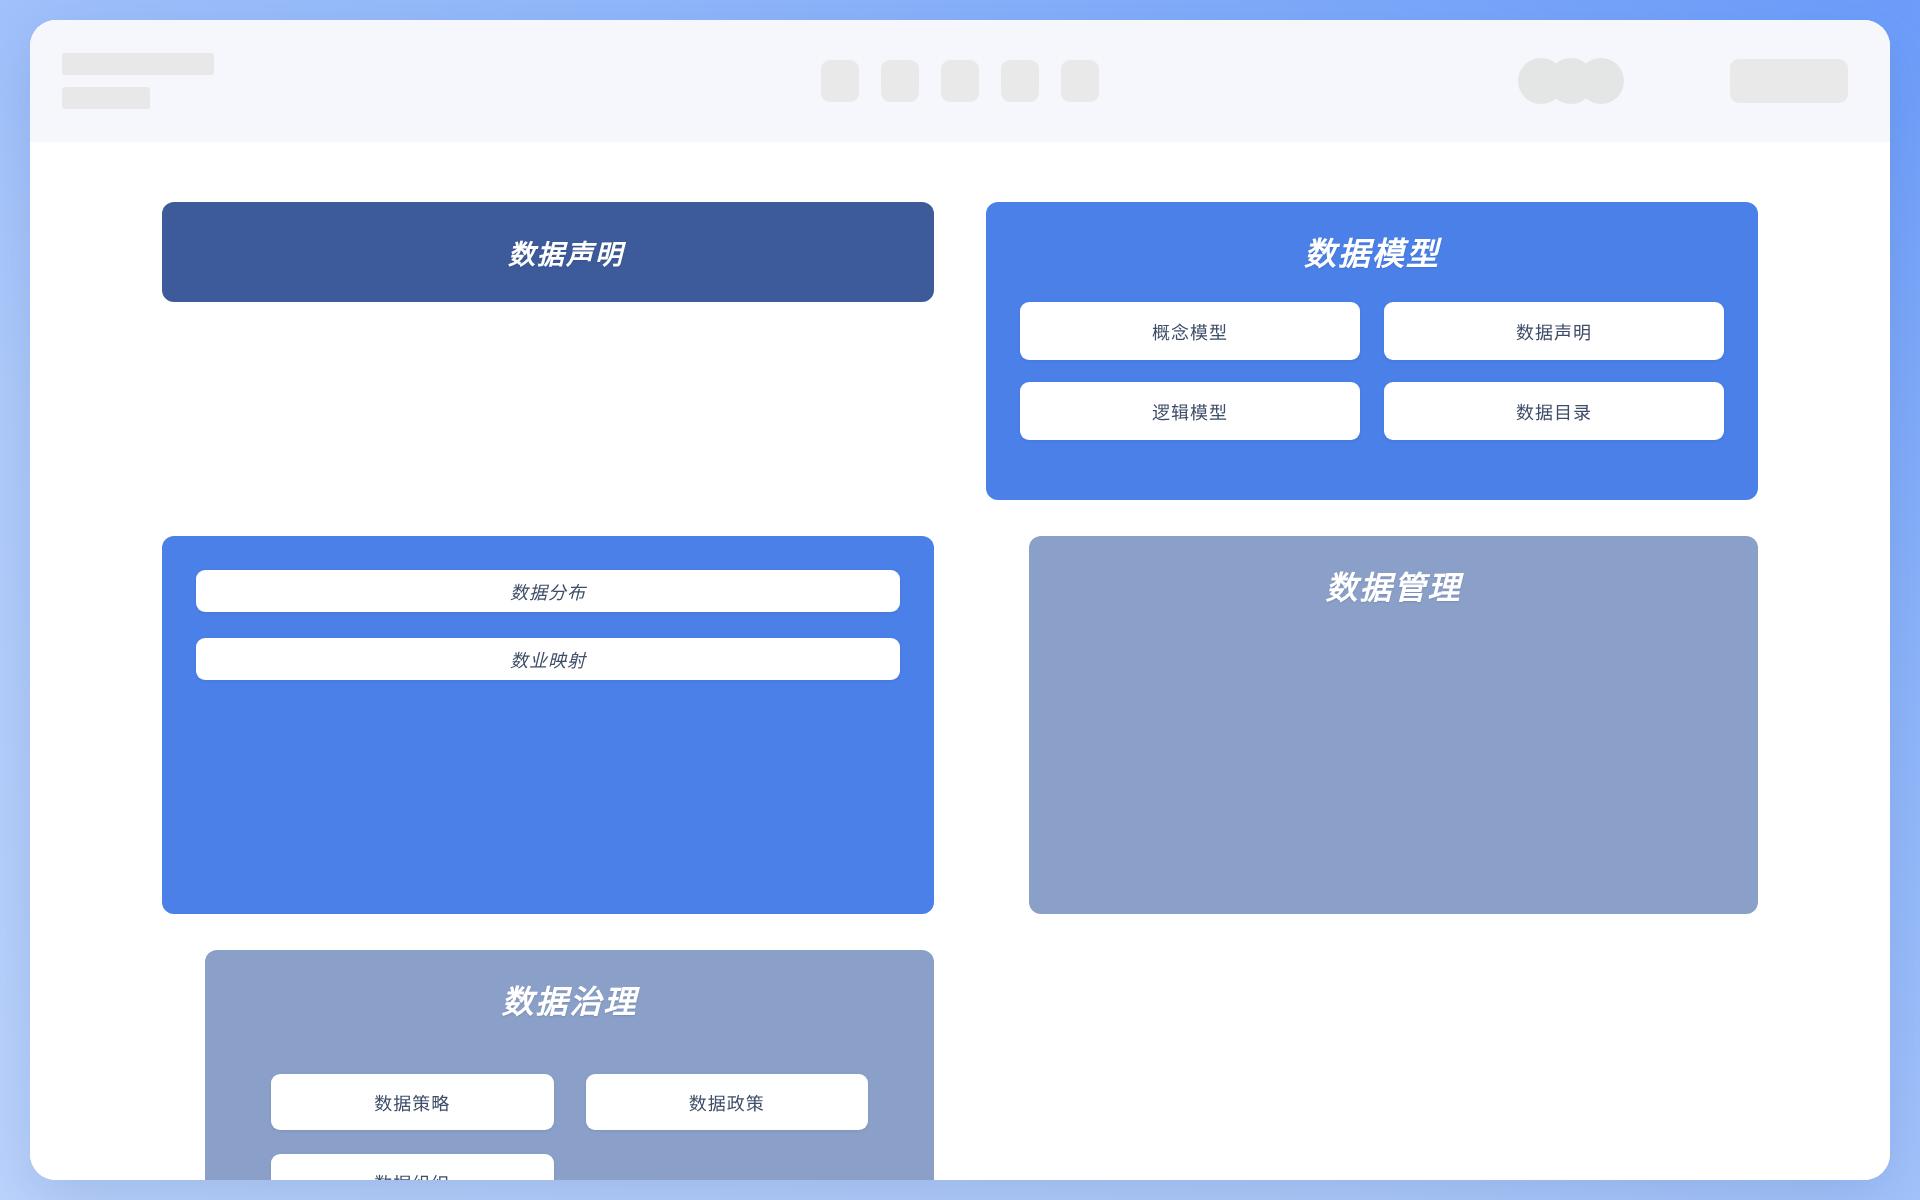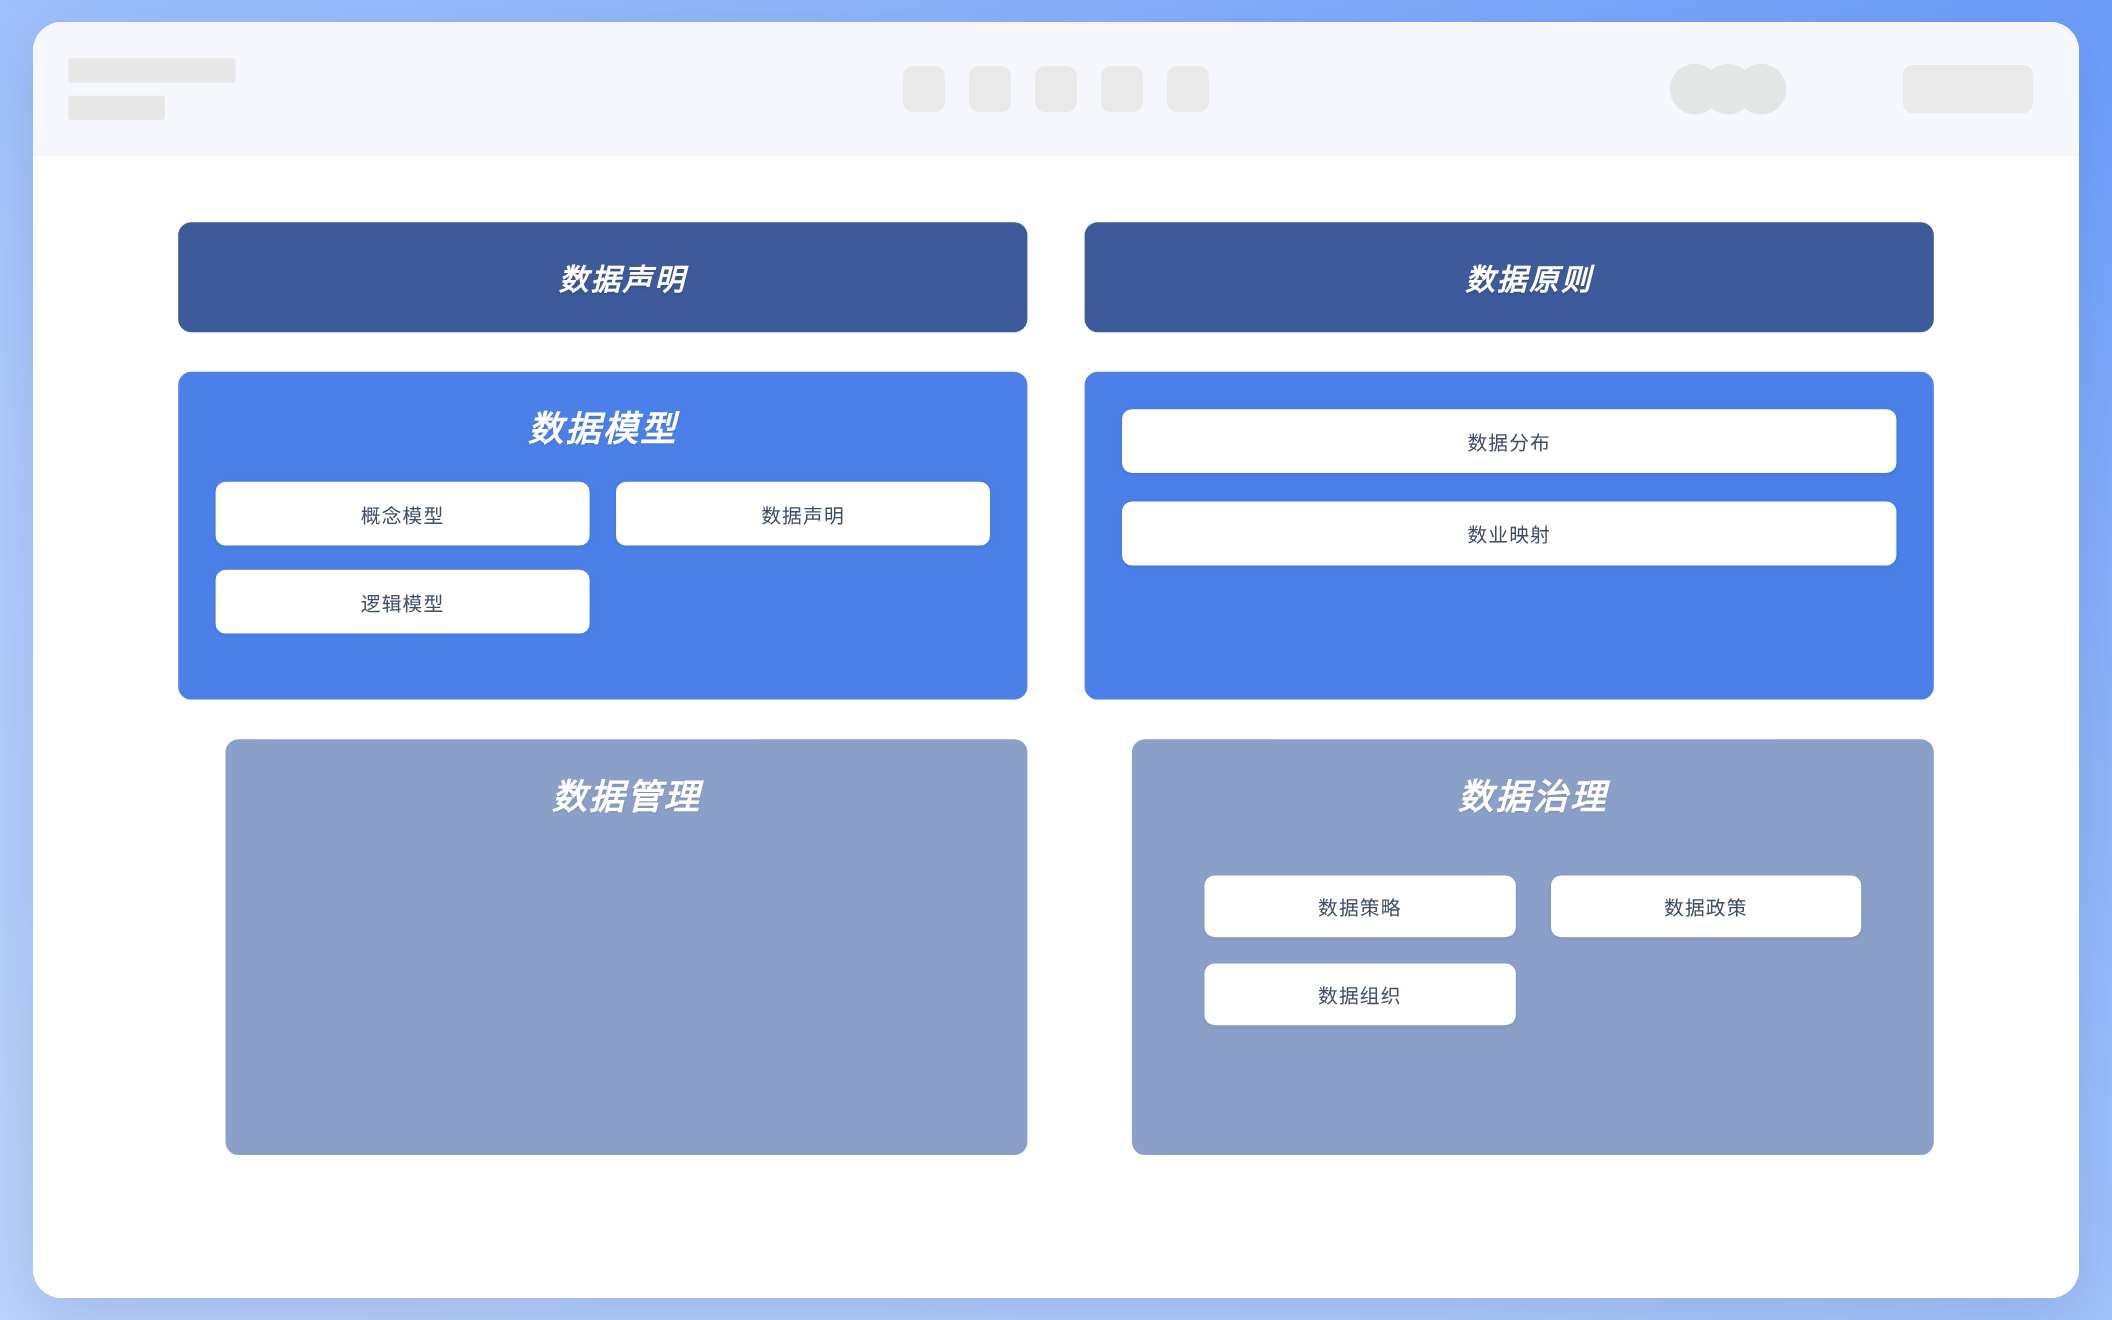"数据原则" div.card { html: <div> <div>数据原则</div> </div> -> none }
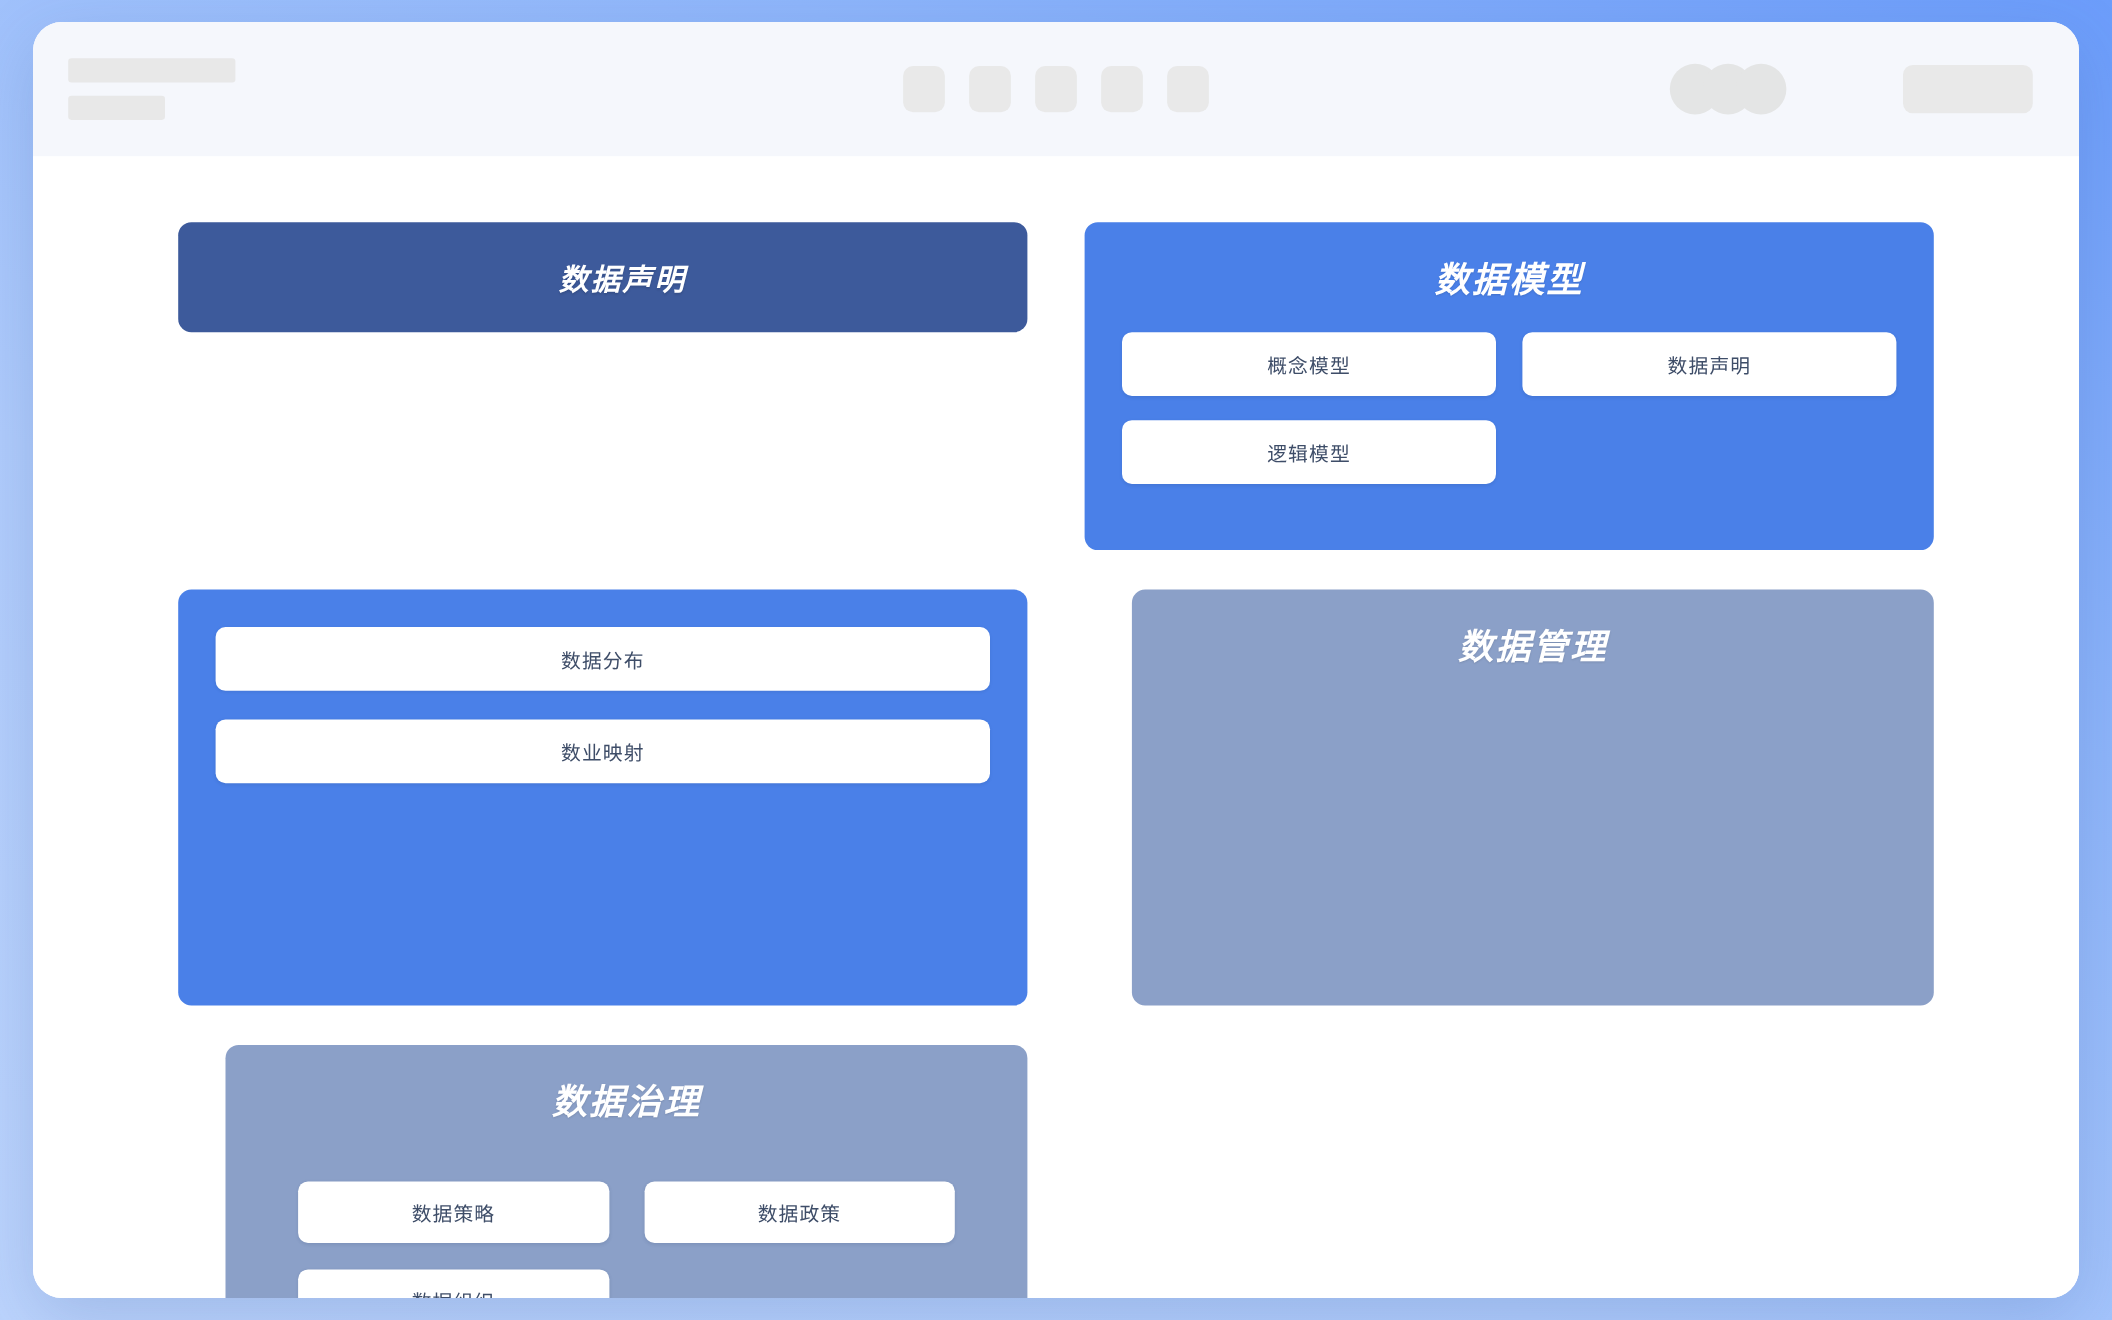"数据目录" div.item { html: none -> <div>数据目录</div> }
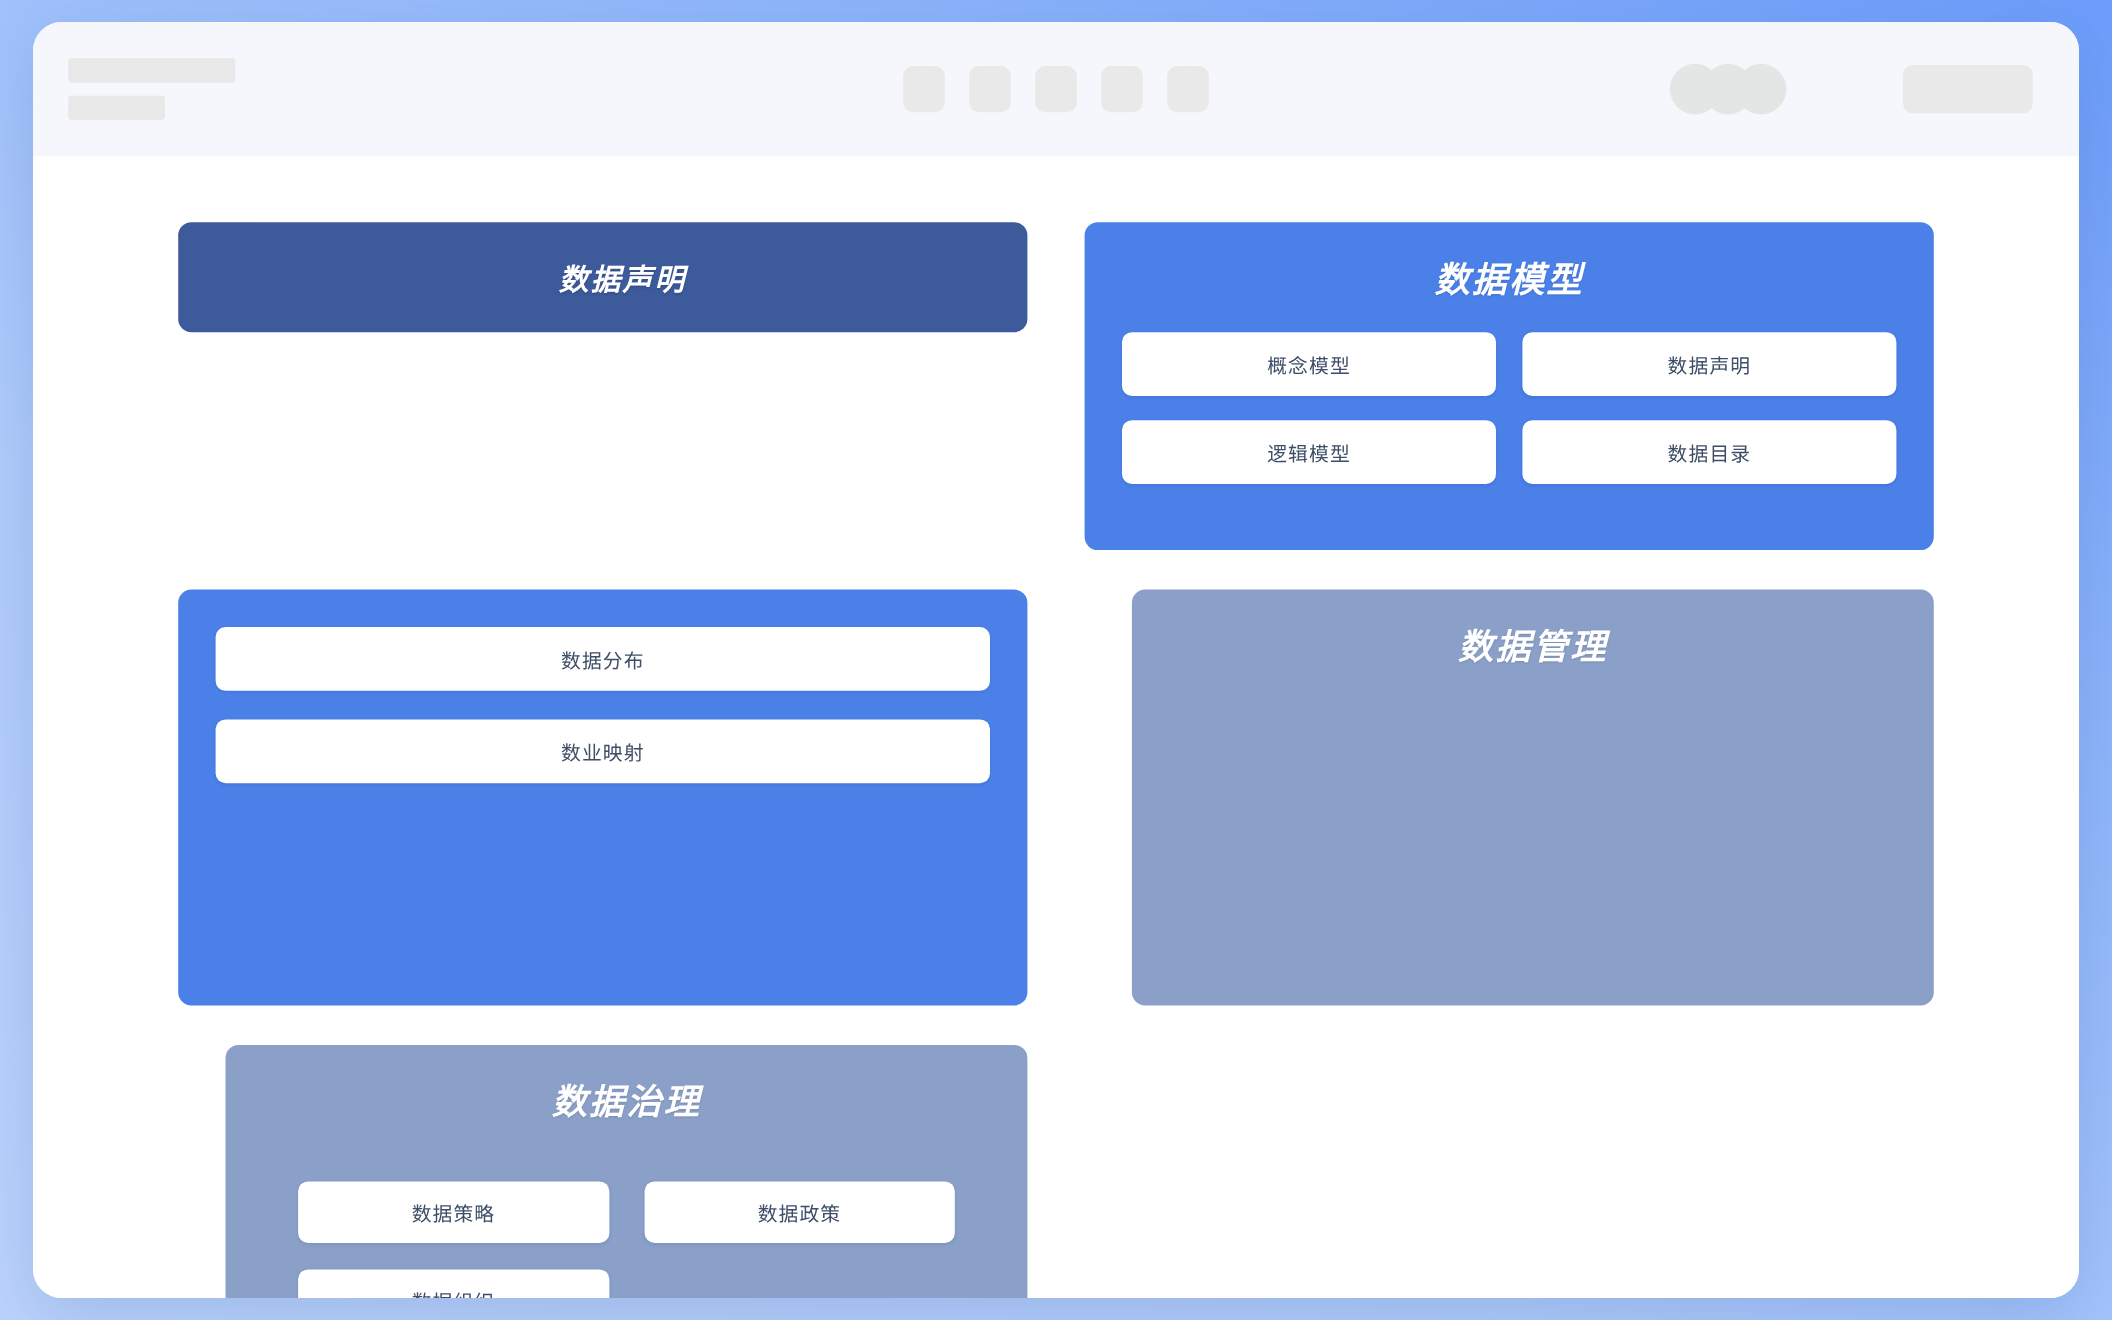"数据分布" #card-flow .items.cols-1 .item { font-style: none -> italic; height: 58px -> 42px }
